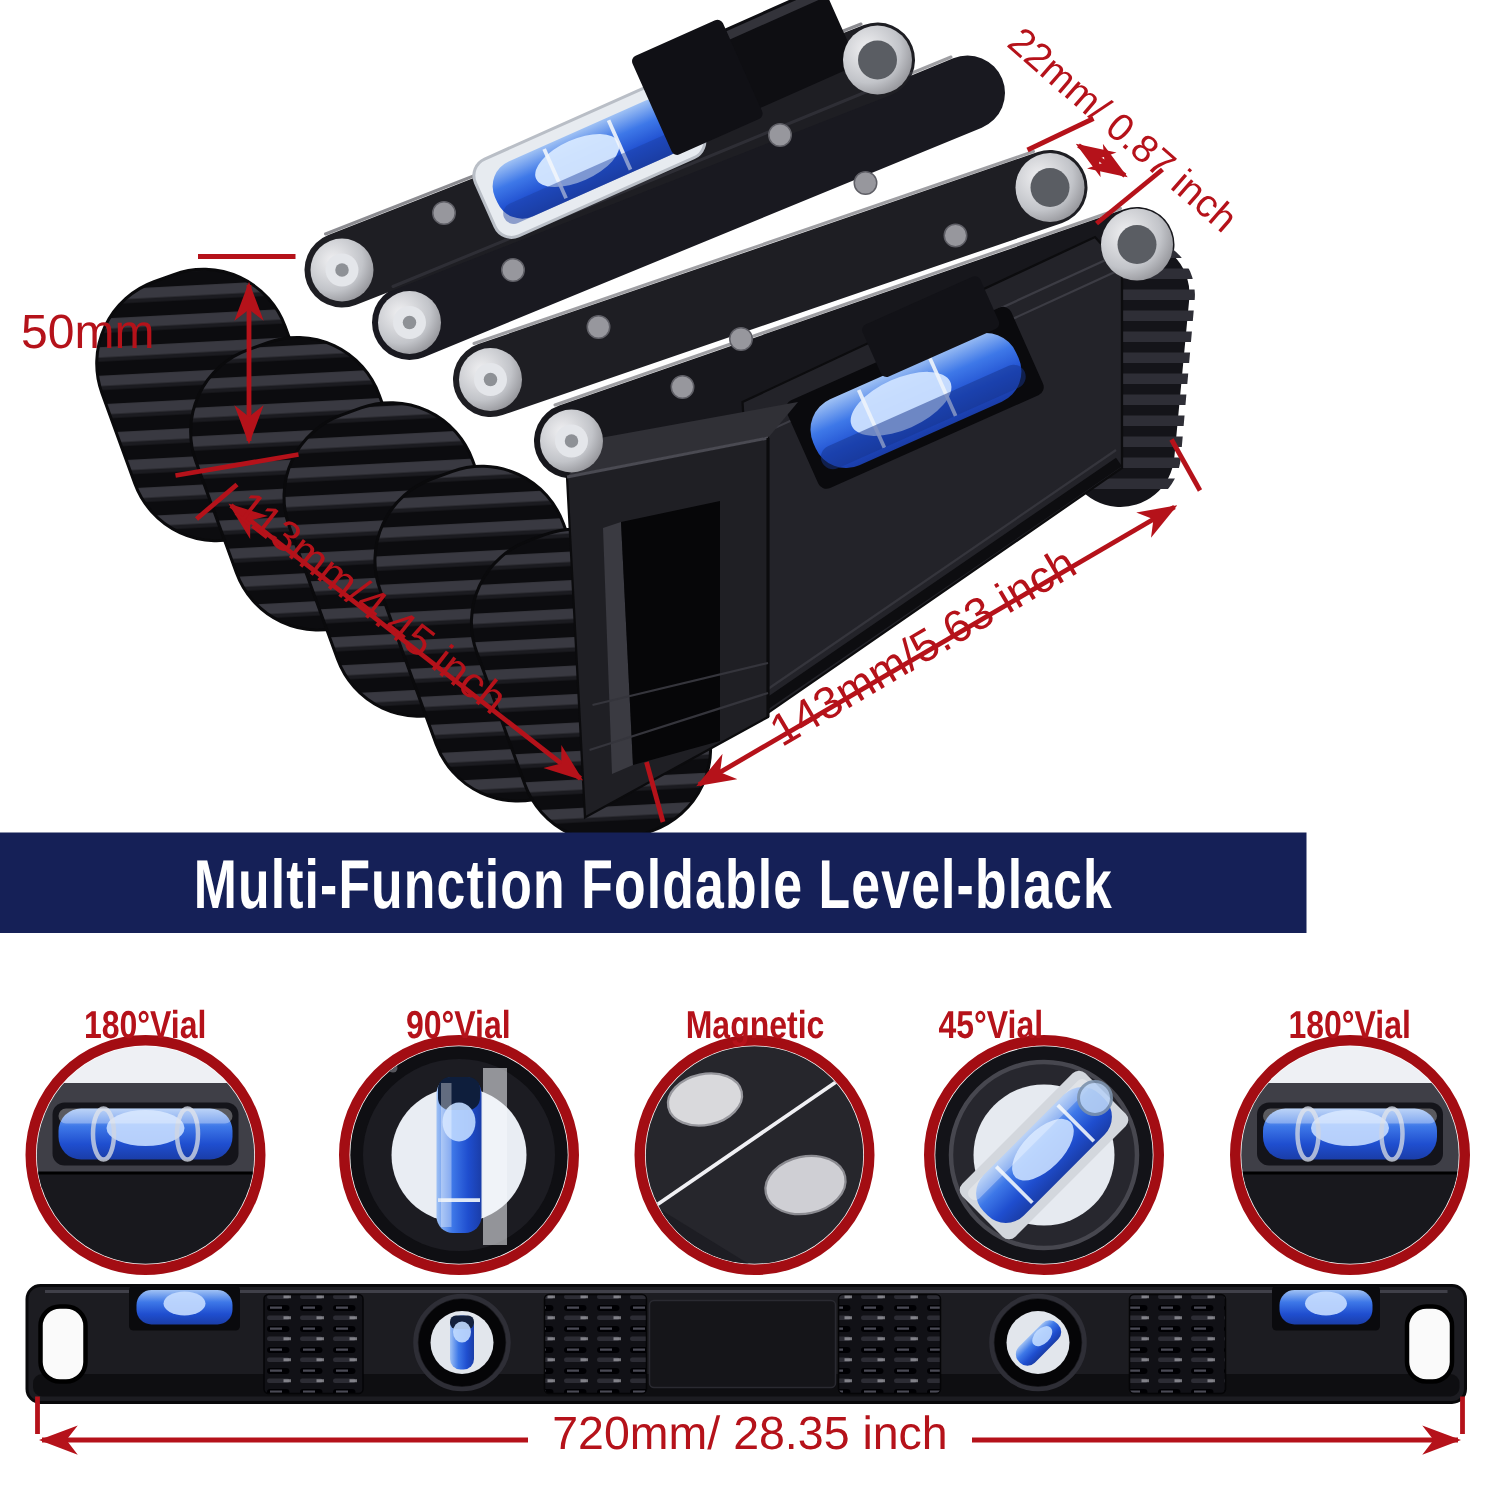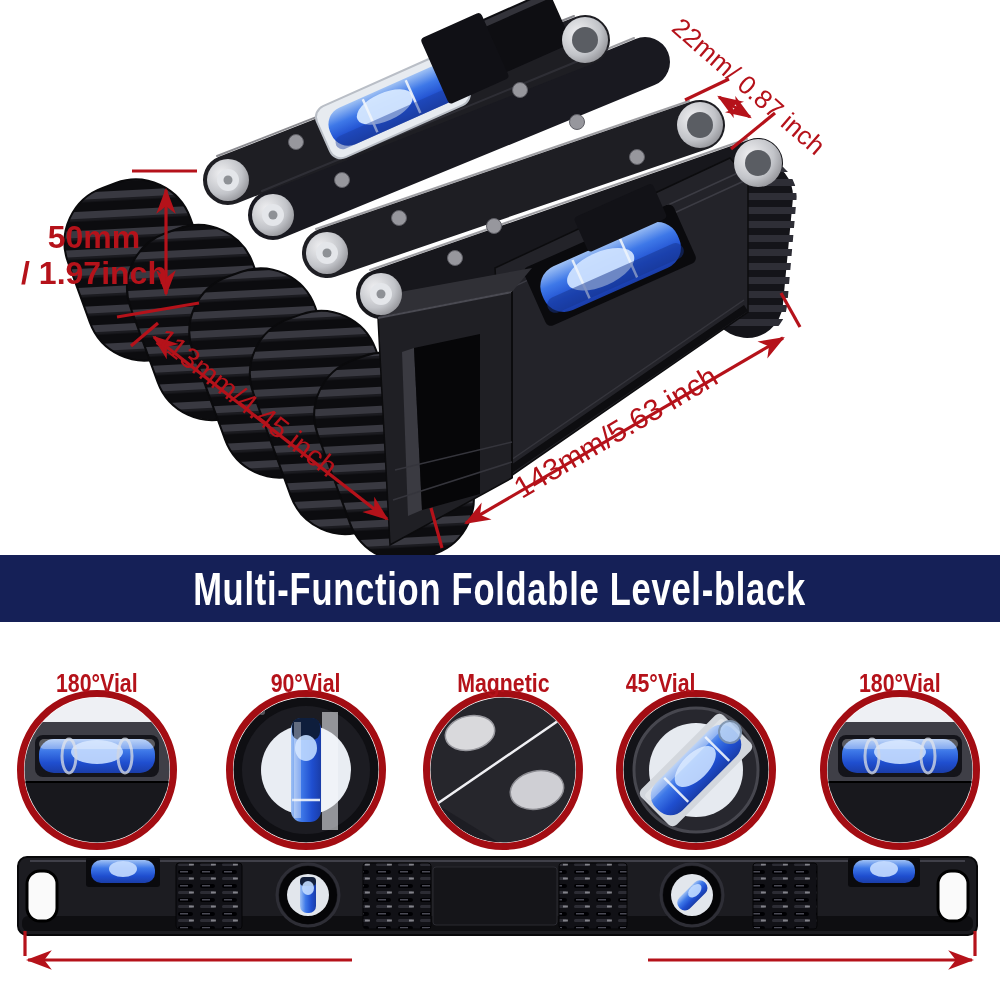"50mm" .d50 { font-weight: bold -> none; text-align: center -> none; top: 220px -> 204px }
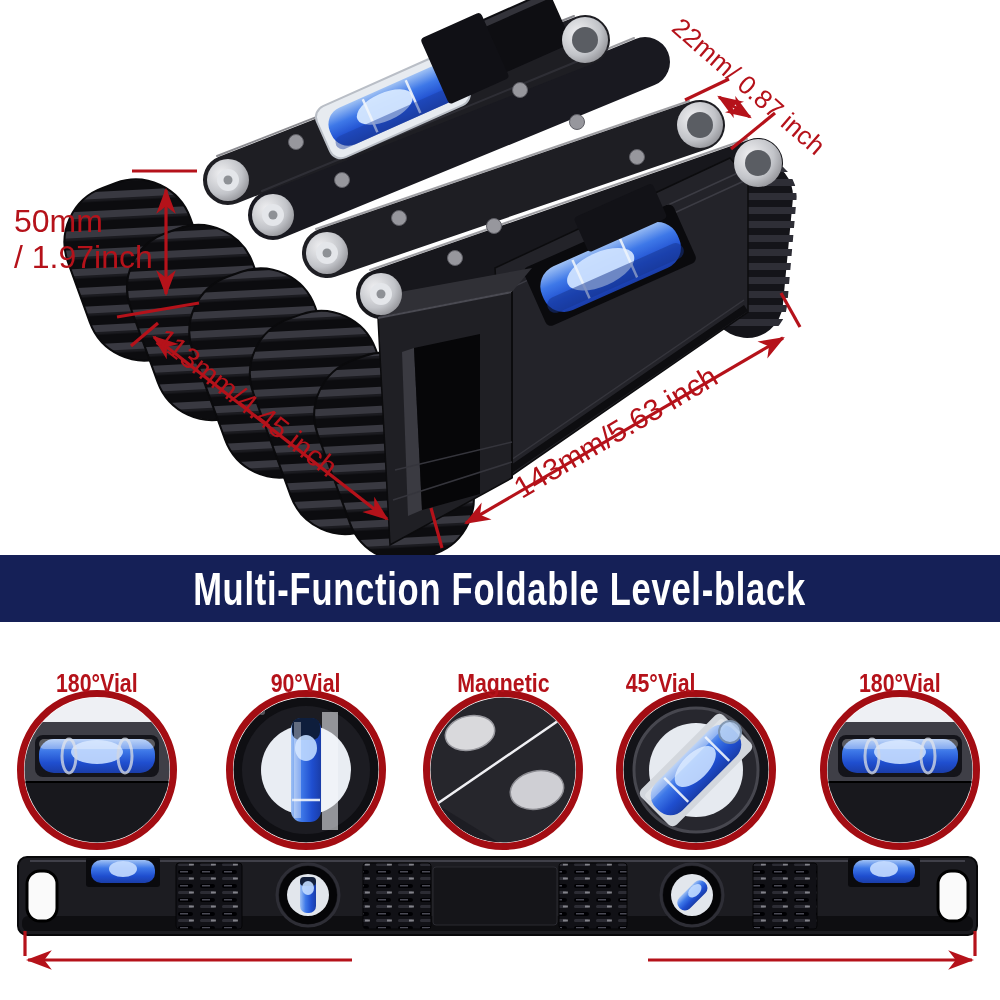"/ 1.97inch" div { html: <div>/ 1.97inch</div> -> none }
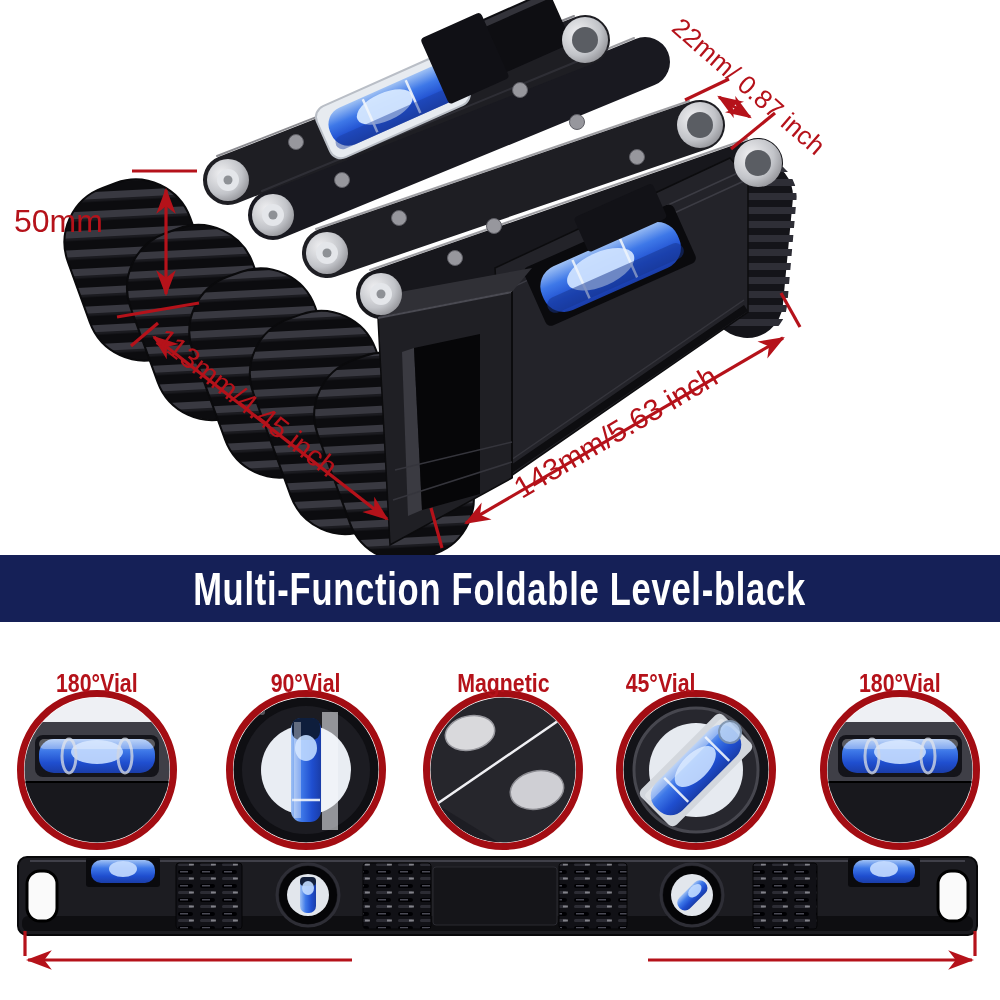"Multi-Function Foldable Level-black" .banner { width: 1000px -> 871px }
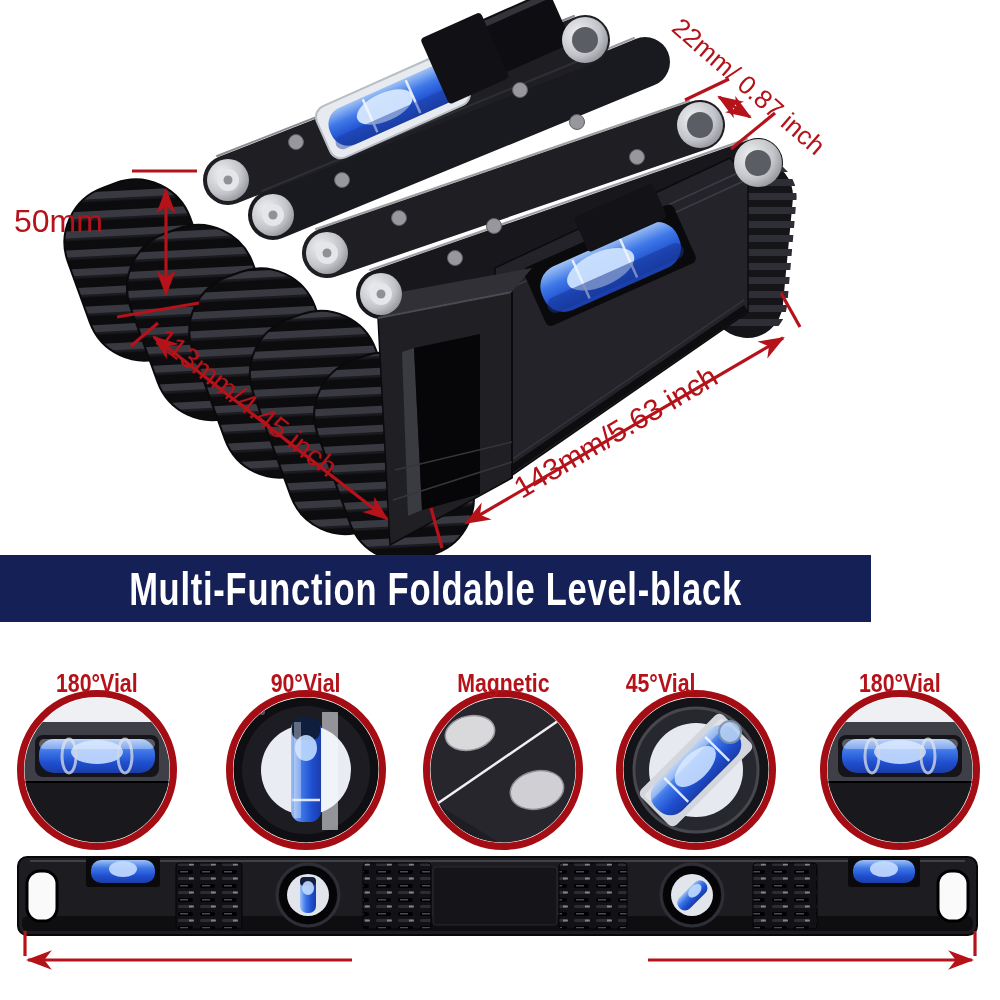"720mm/ 28.35 inch" div.dim { html: none -> <div>720mm/ 28.35 inch</div> }
